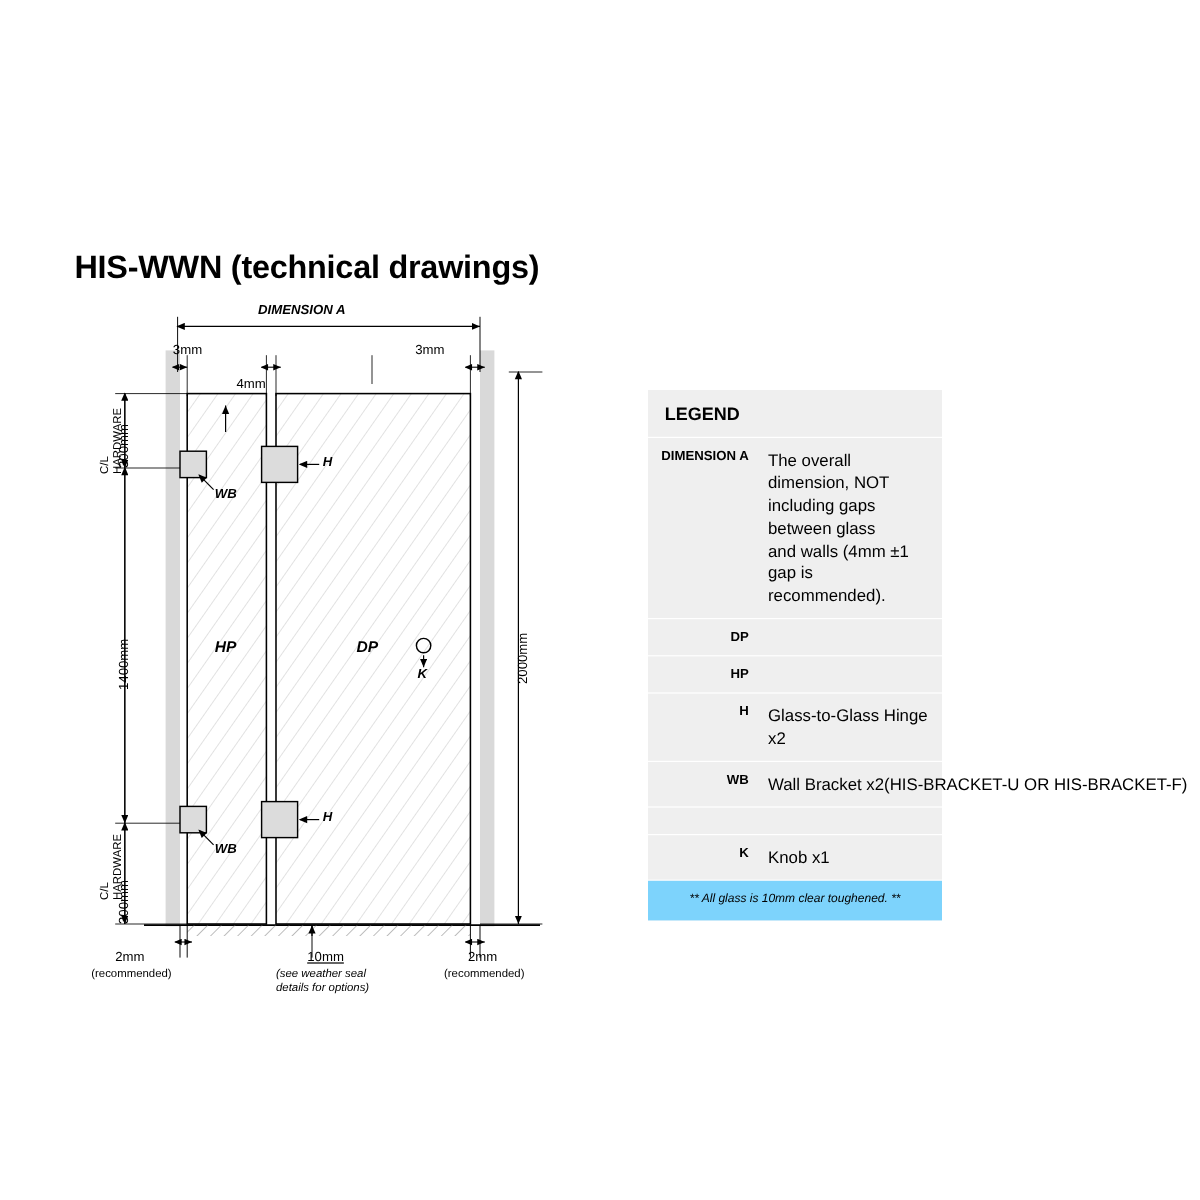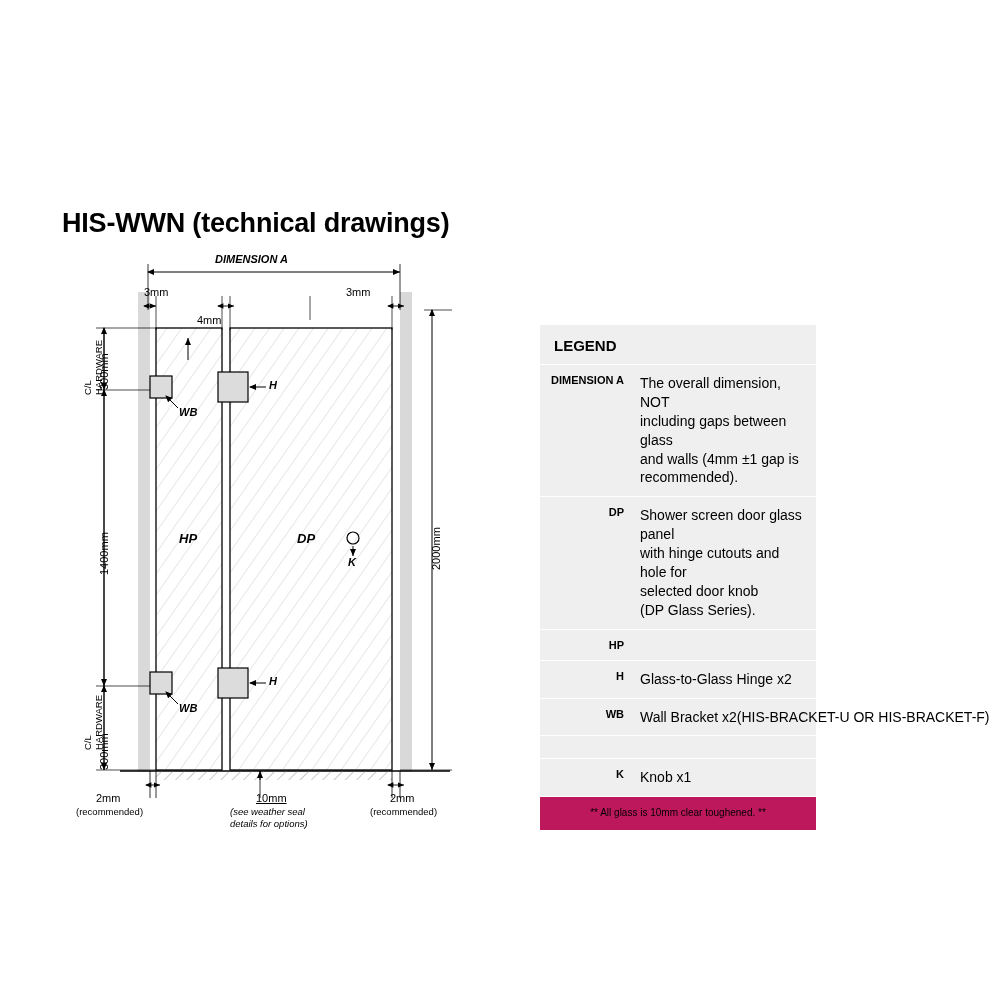"LEGEND" #legend { width: 276px -> 245px }
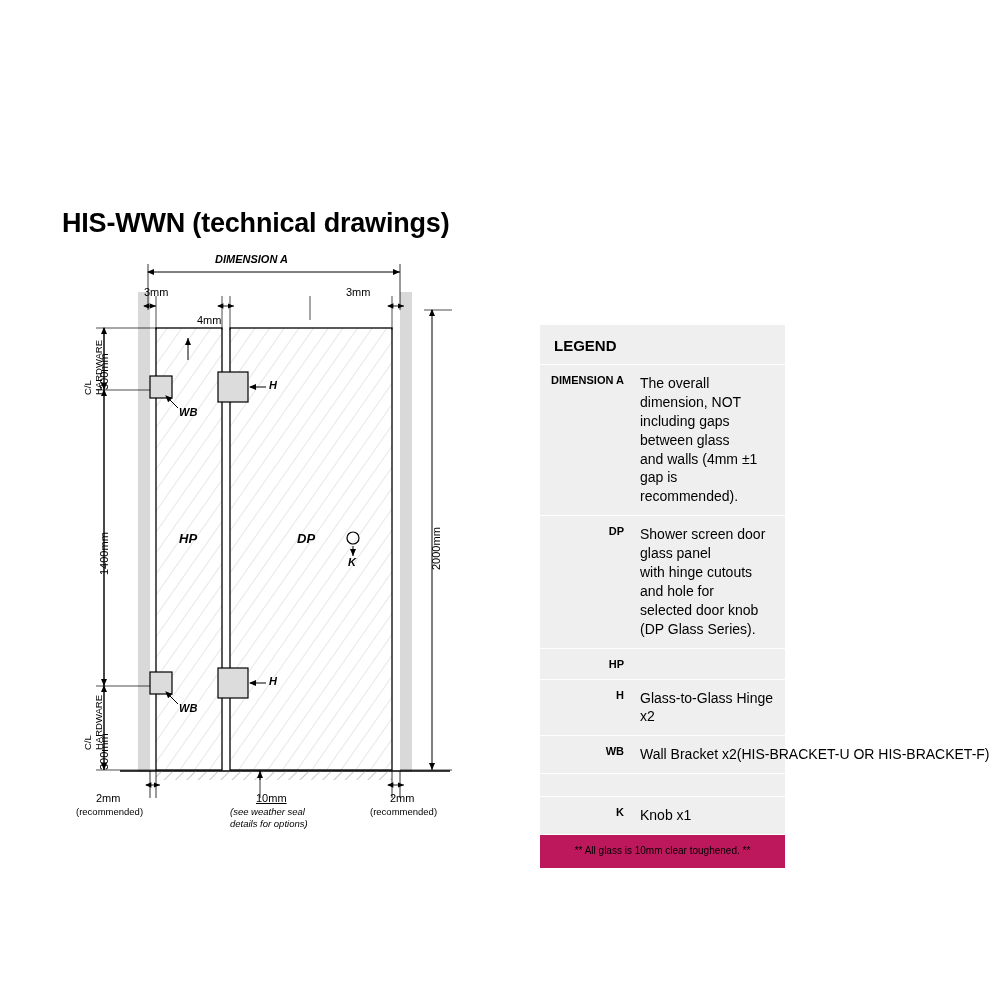"Shower screen door glass panel" div.desc { html: <div>Shower screen door glass panel with hinge cutouts and hole for selected door knob (DP Glass Series).</div> -> none }
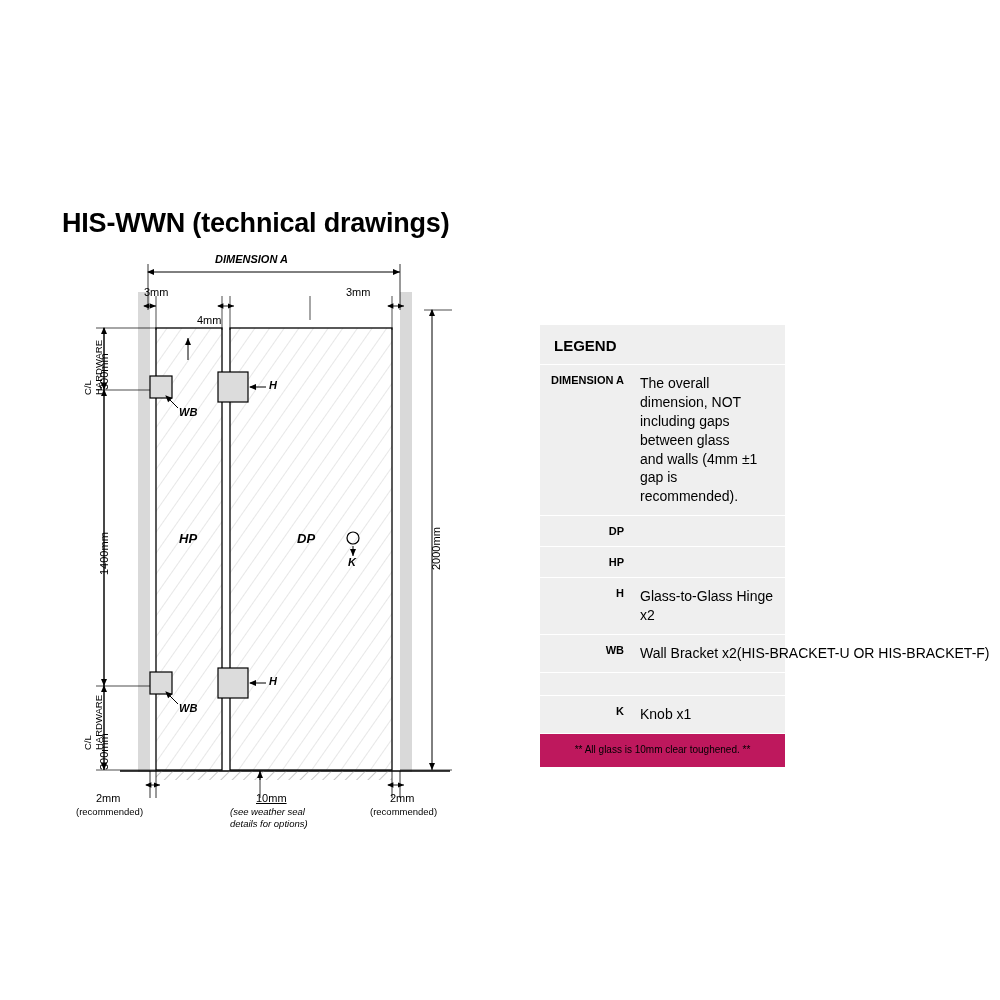"** All glass is 10mm" #legend .footnote { background: #be185d -> #7dd3fc; font-style: none -> italic }
